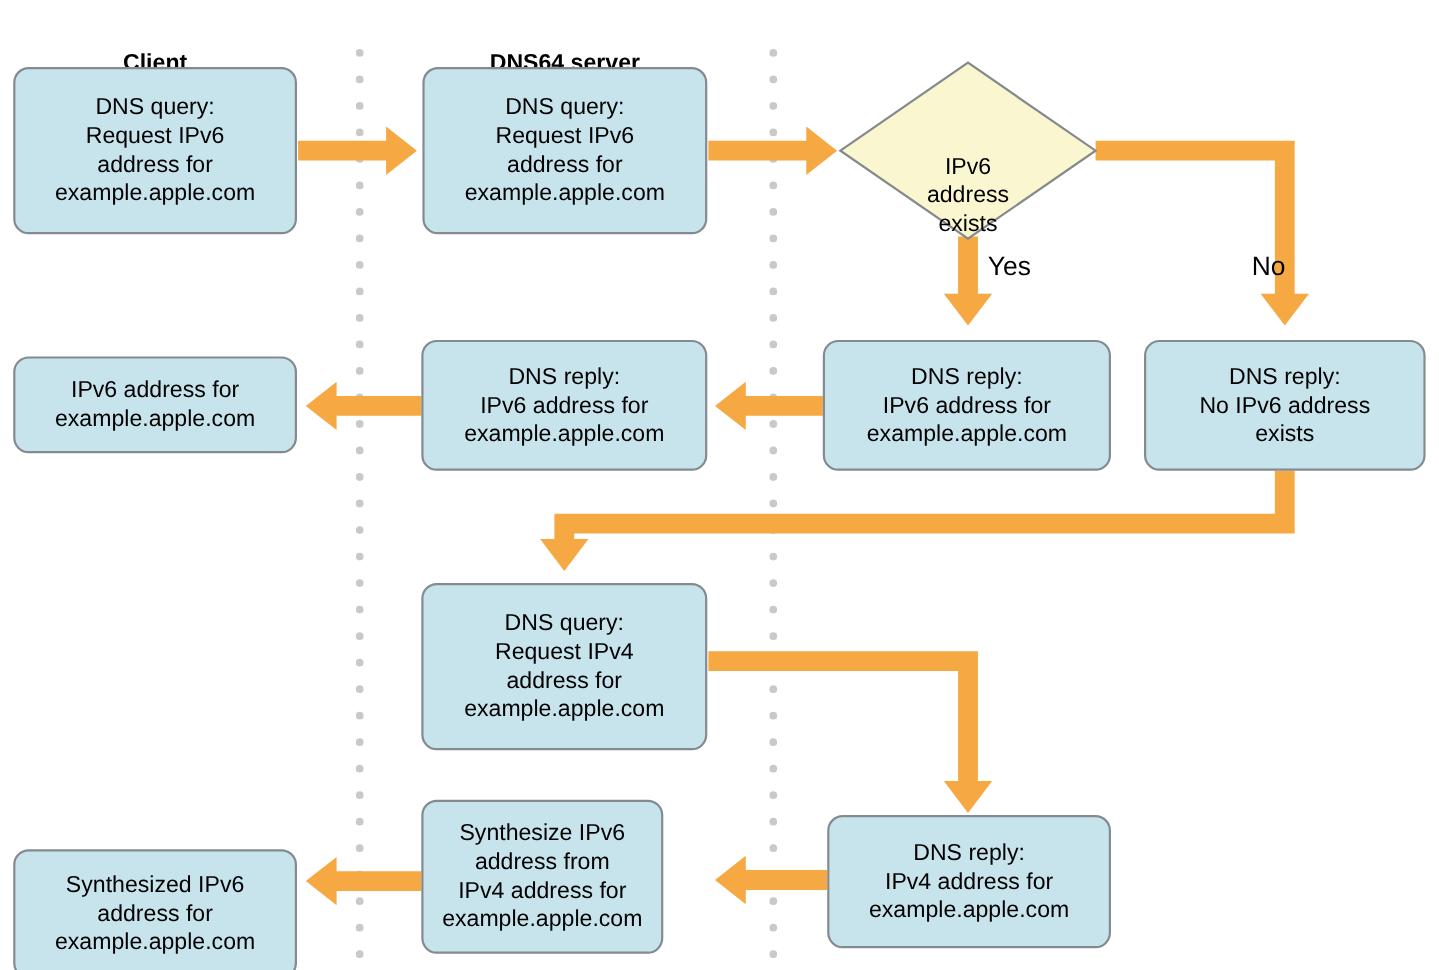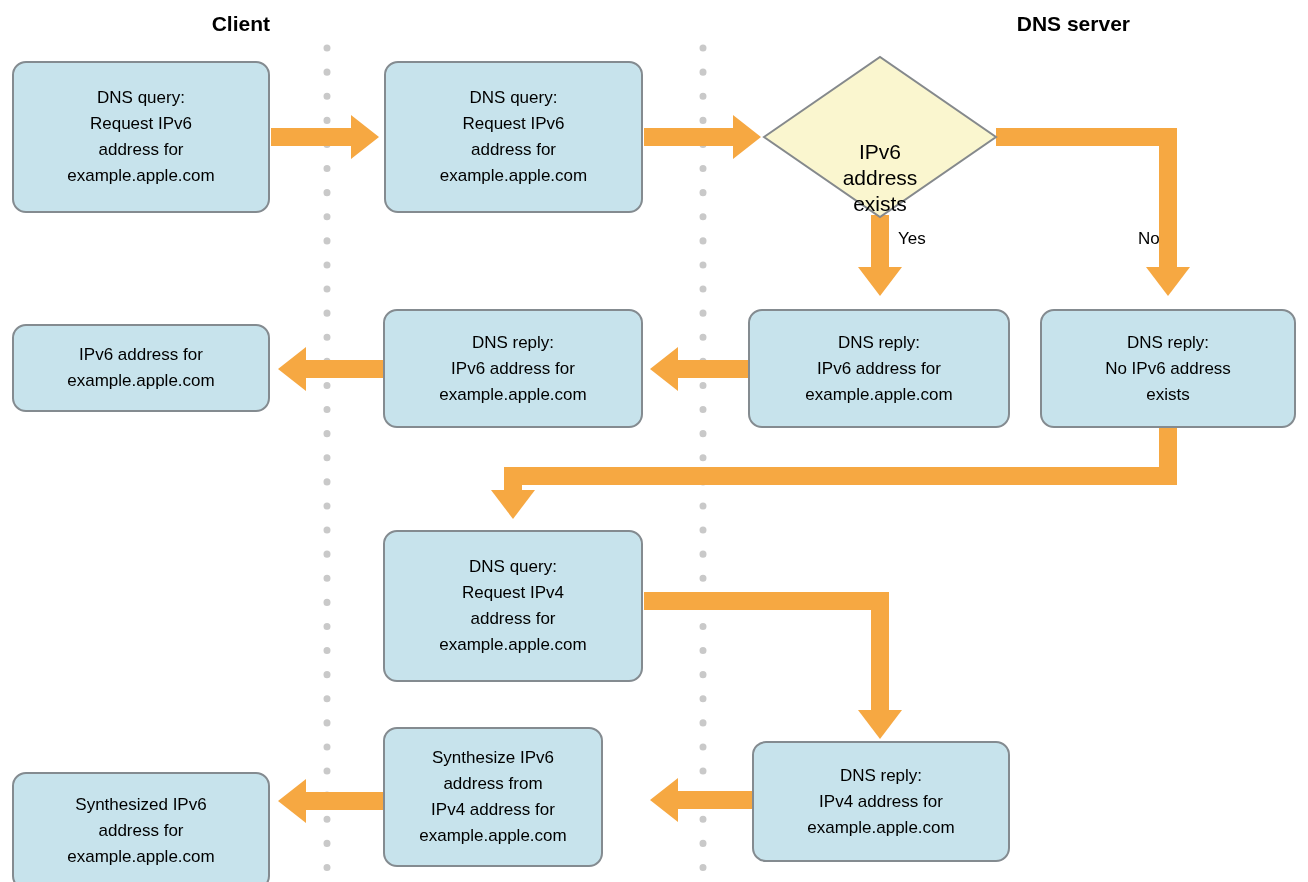"Client" .col-header { margin-top: none -> 34px; text-align: right -> center }
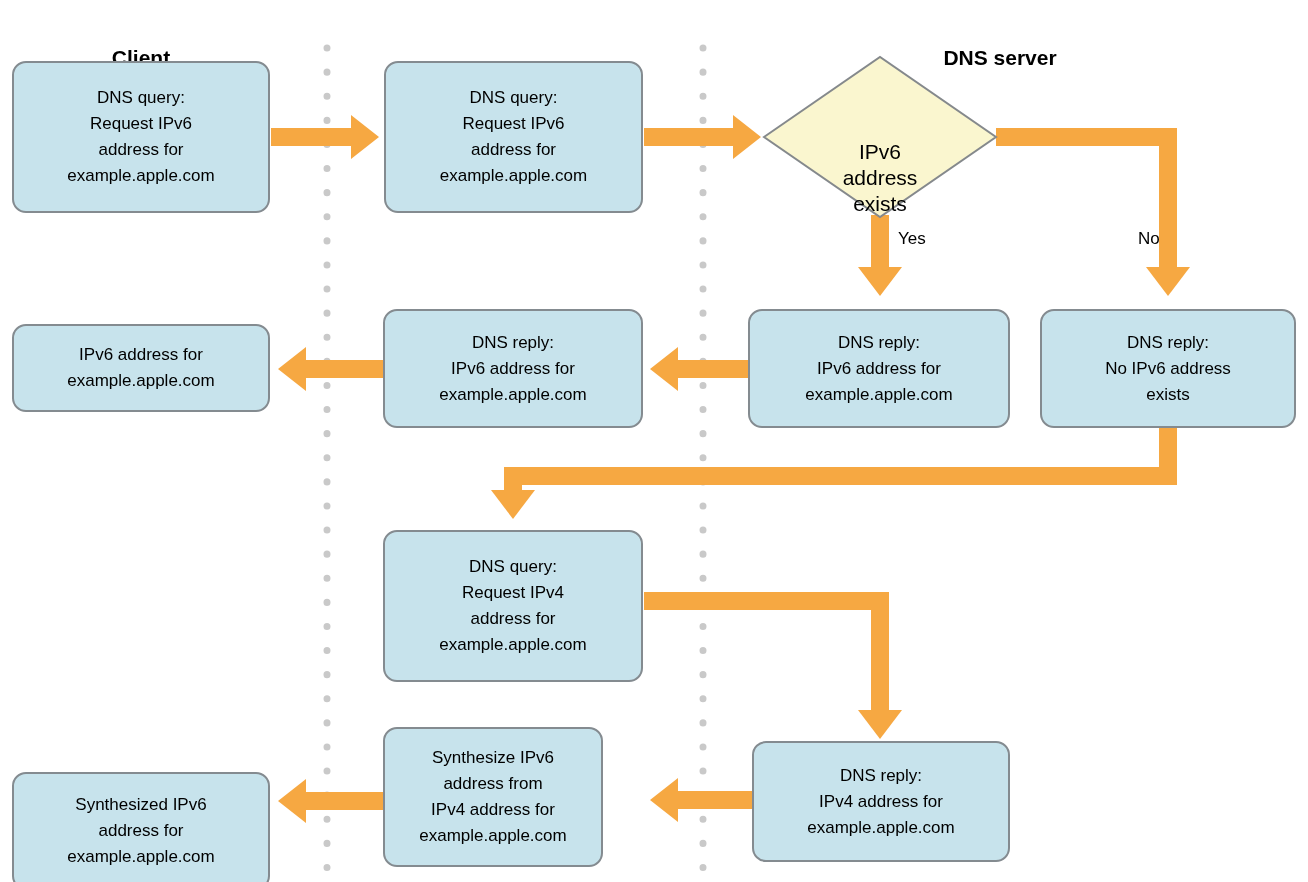"DNS64 server" div.col-header { html: none -> <div>DNS64 server</div> }
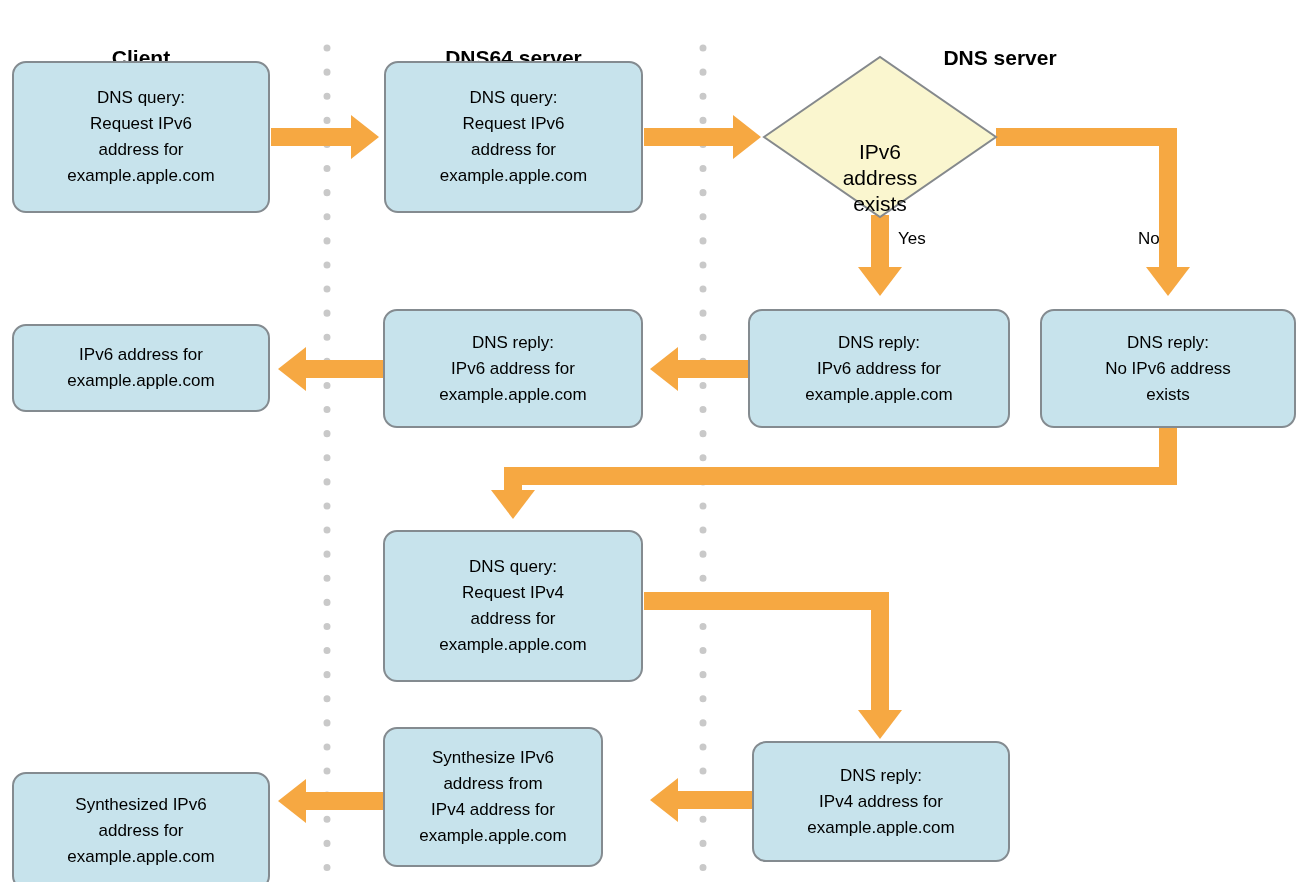"DNS server" div.col-header { html: <div>DNS server</div> -> none }
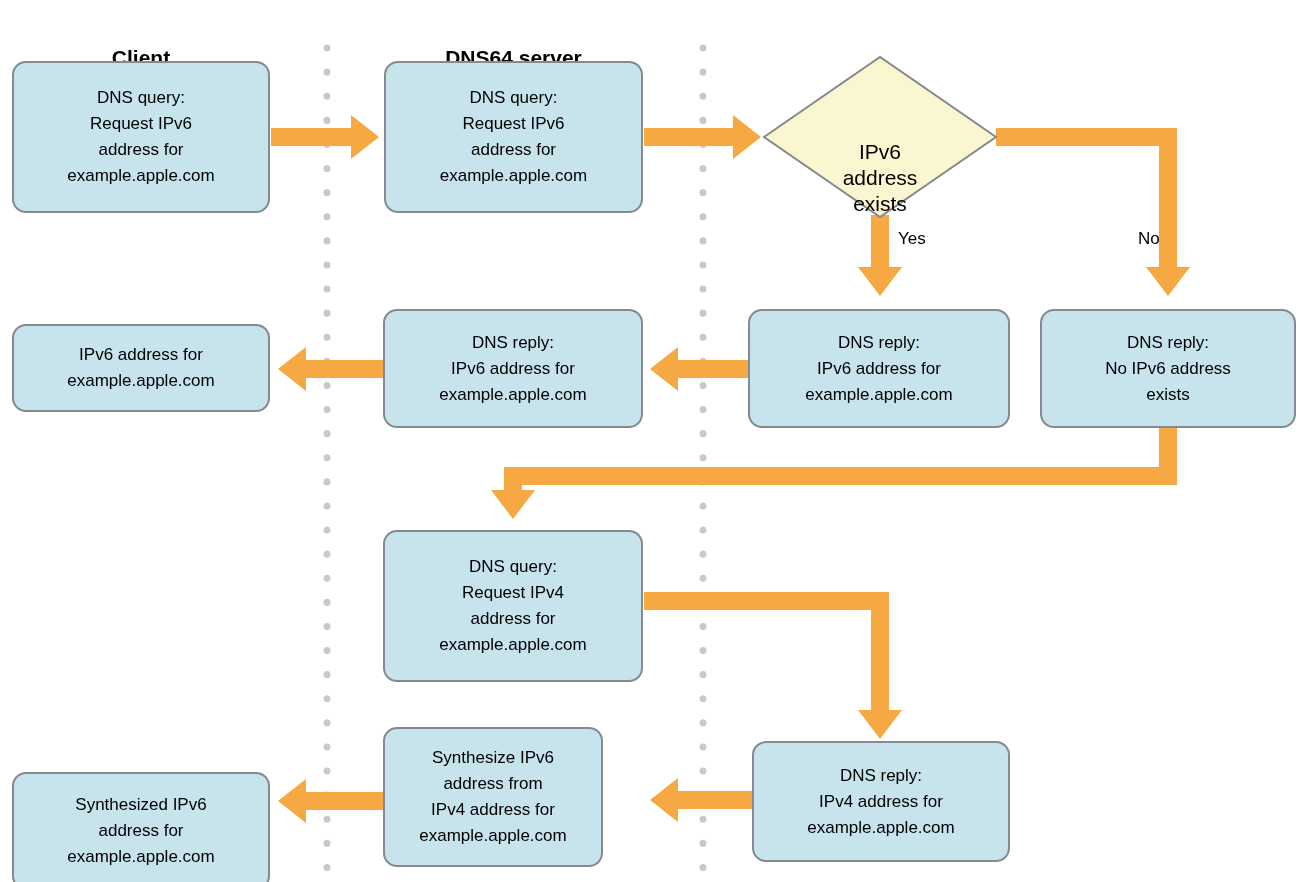"DNS query:" .node { font-size: 17px -> 21px }
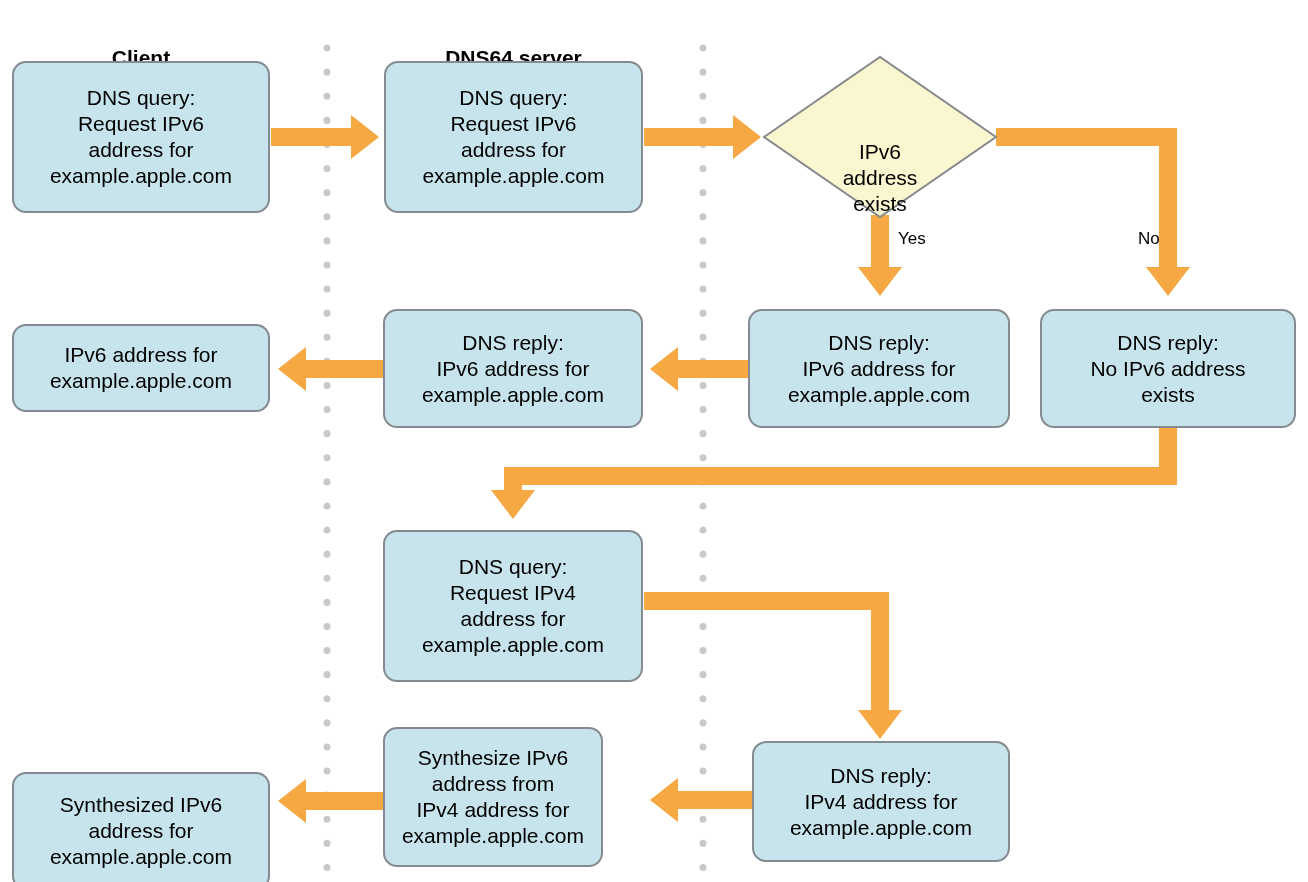"Yes" .branch-label { font-size: 17px -> 24px }
